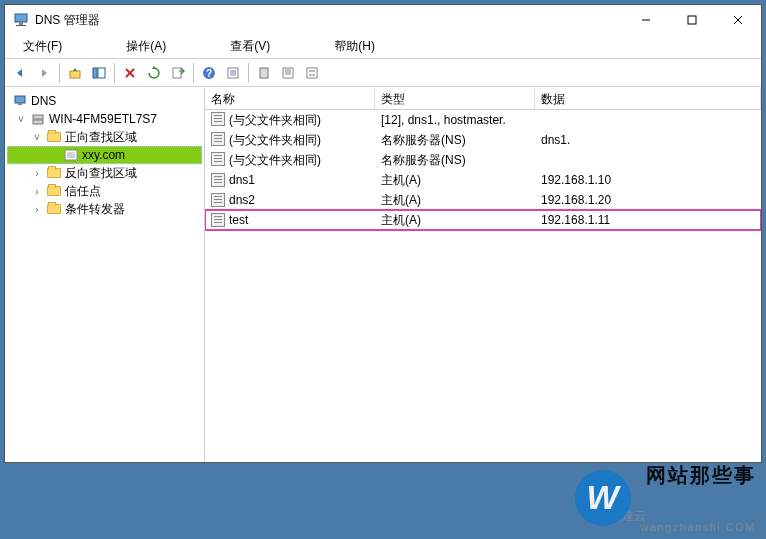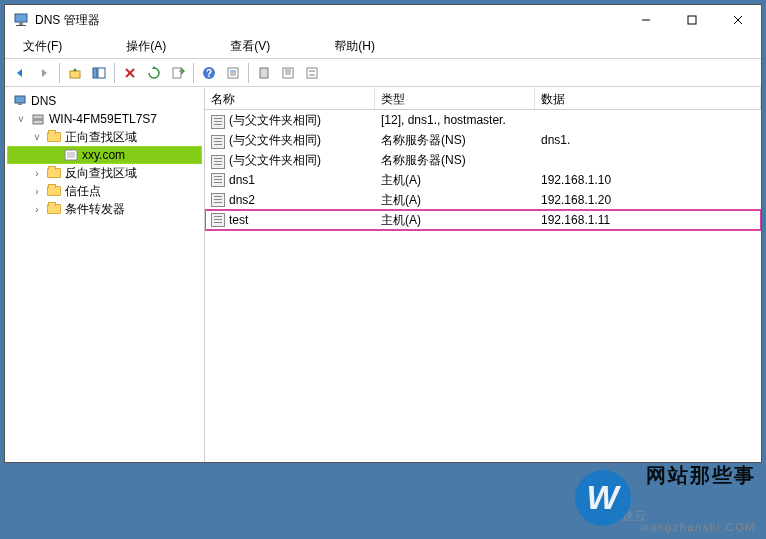"(与父文件夹相同)" .cell { align-items: flex-end -> flex-start }
